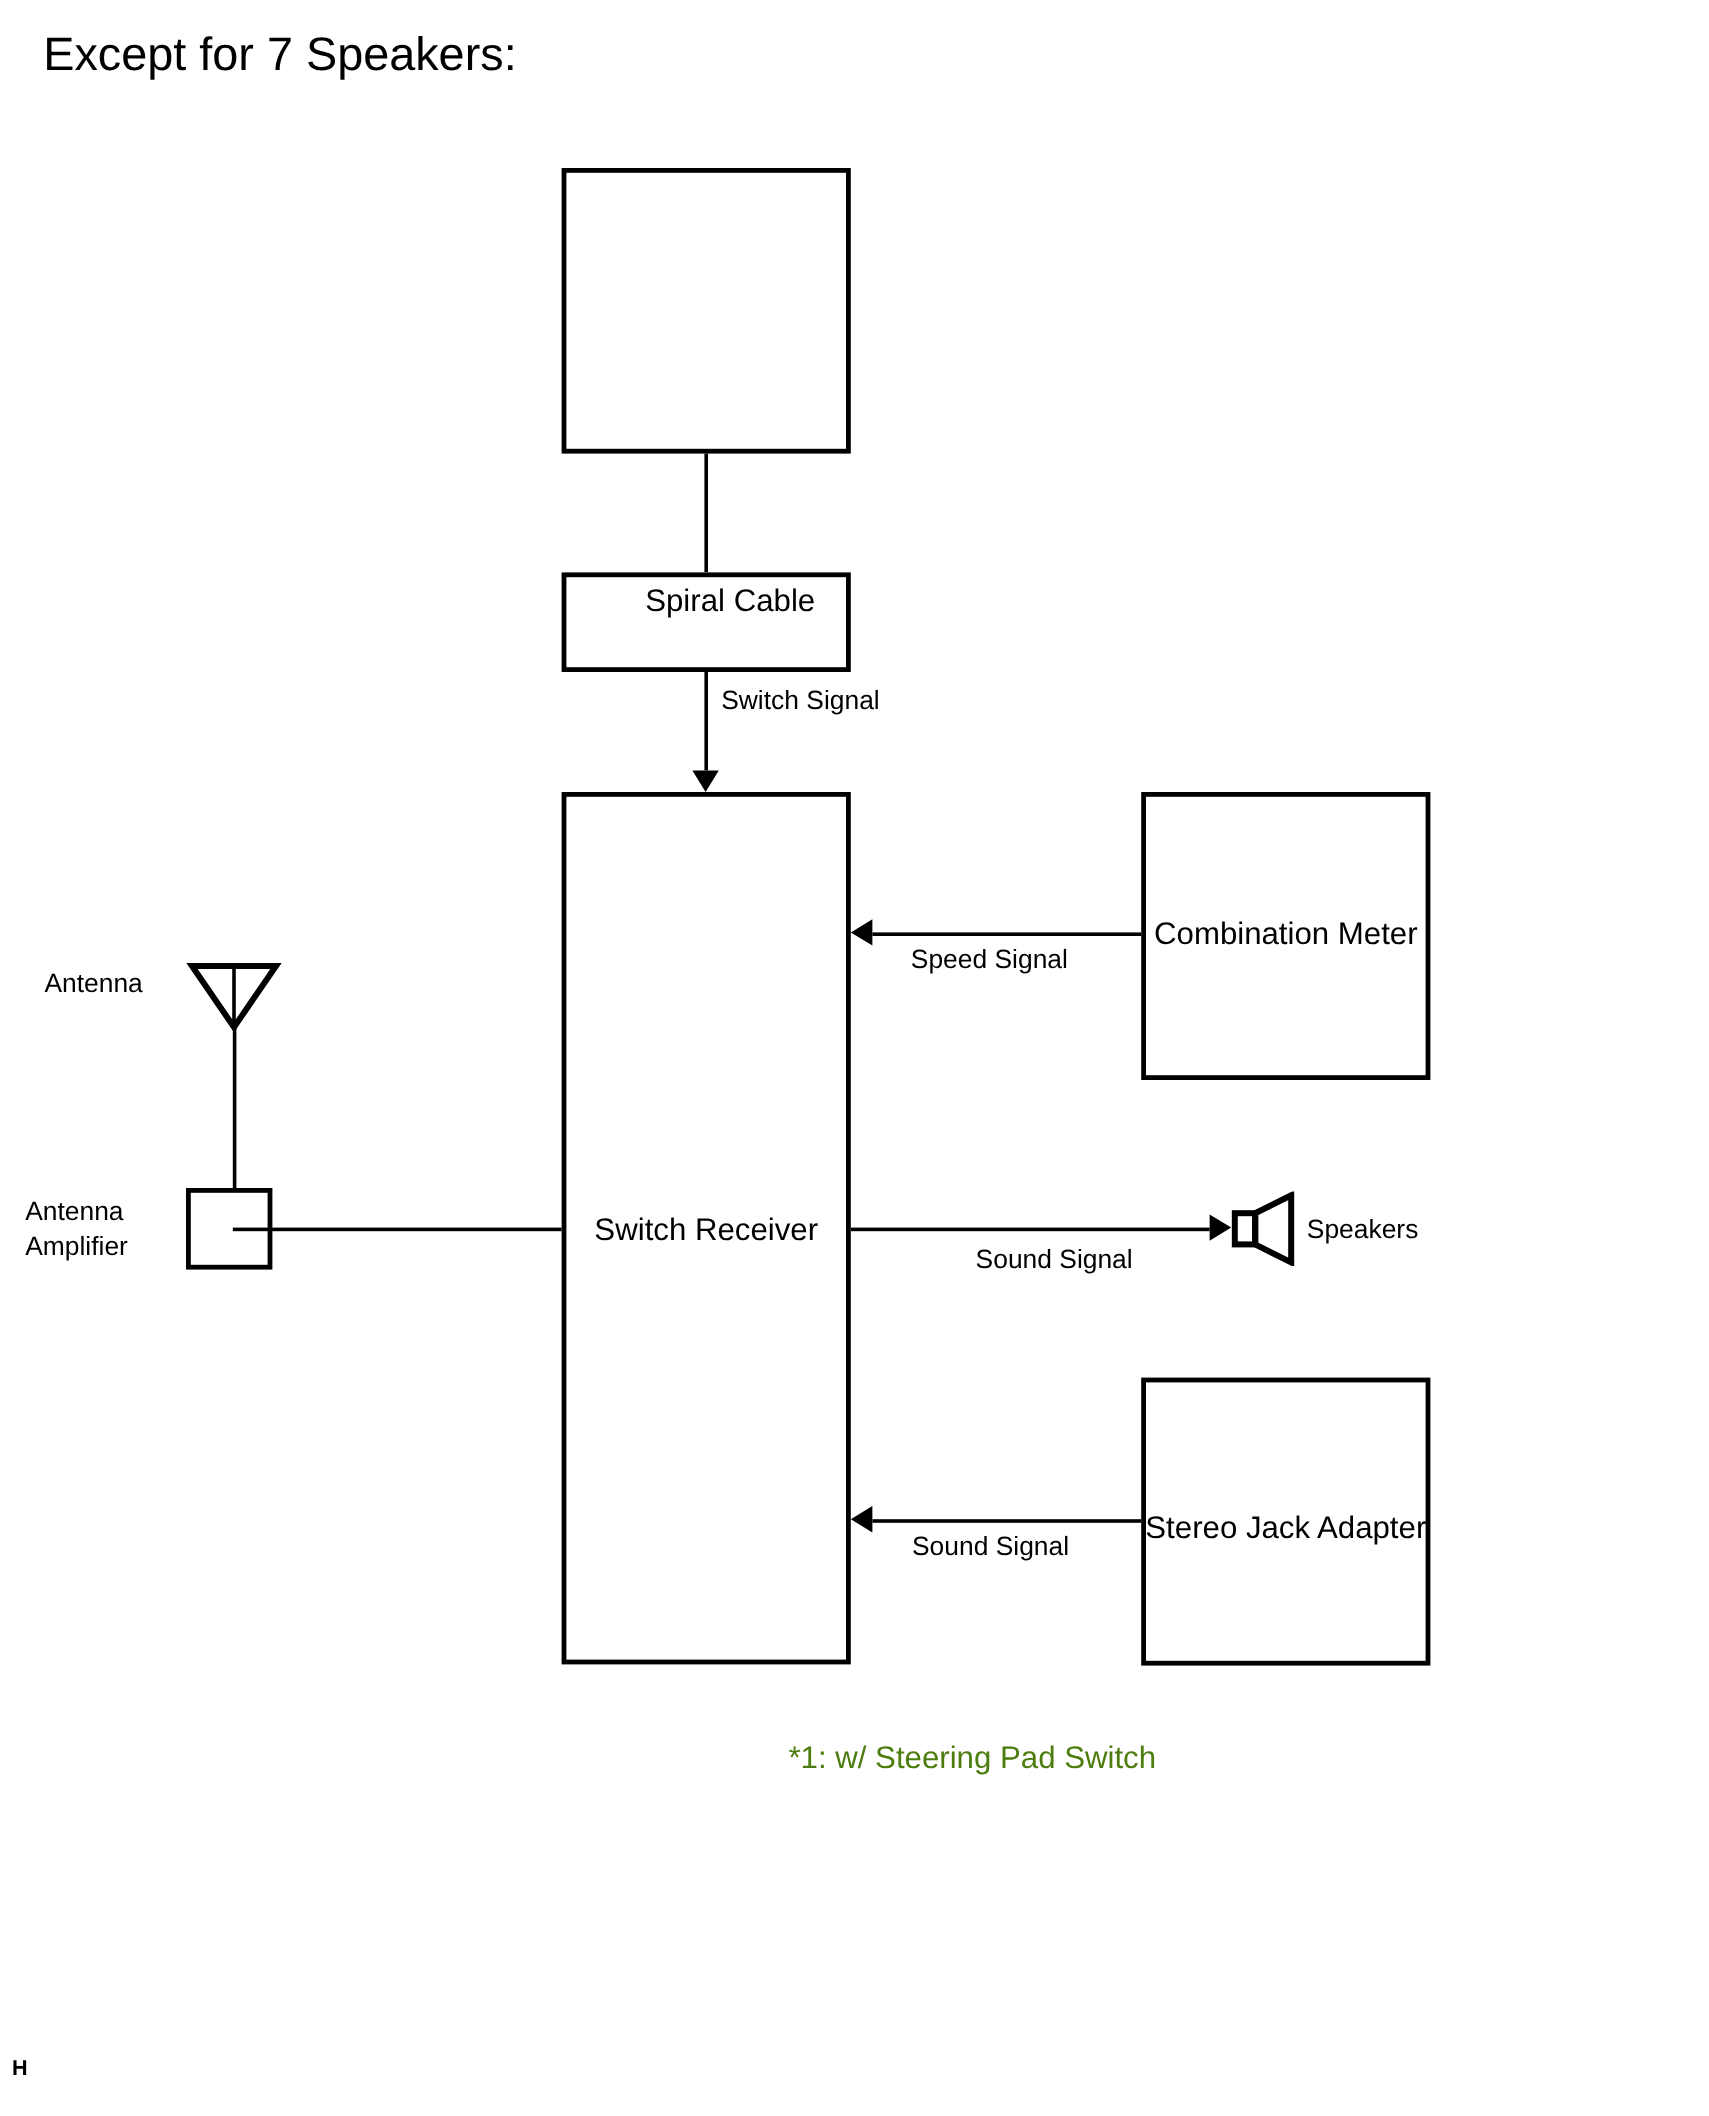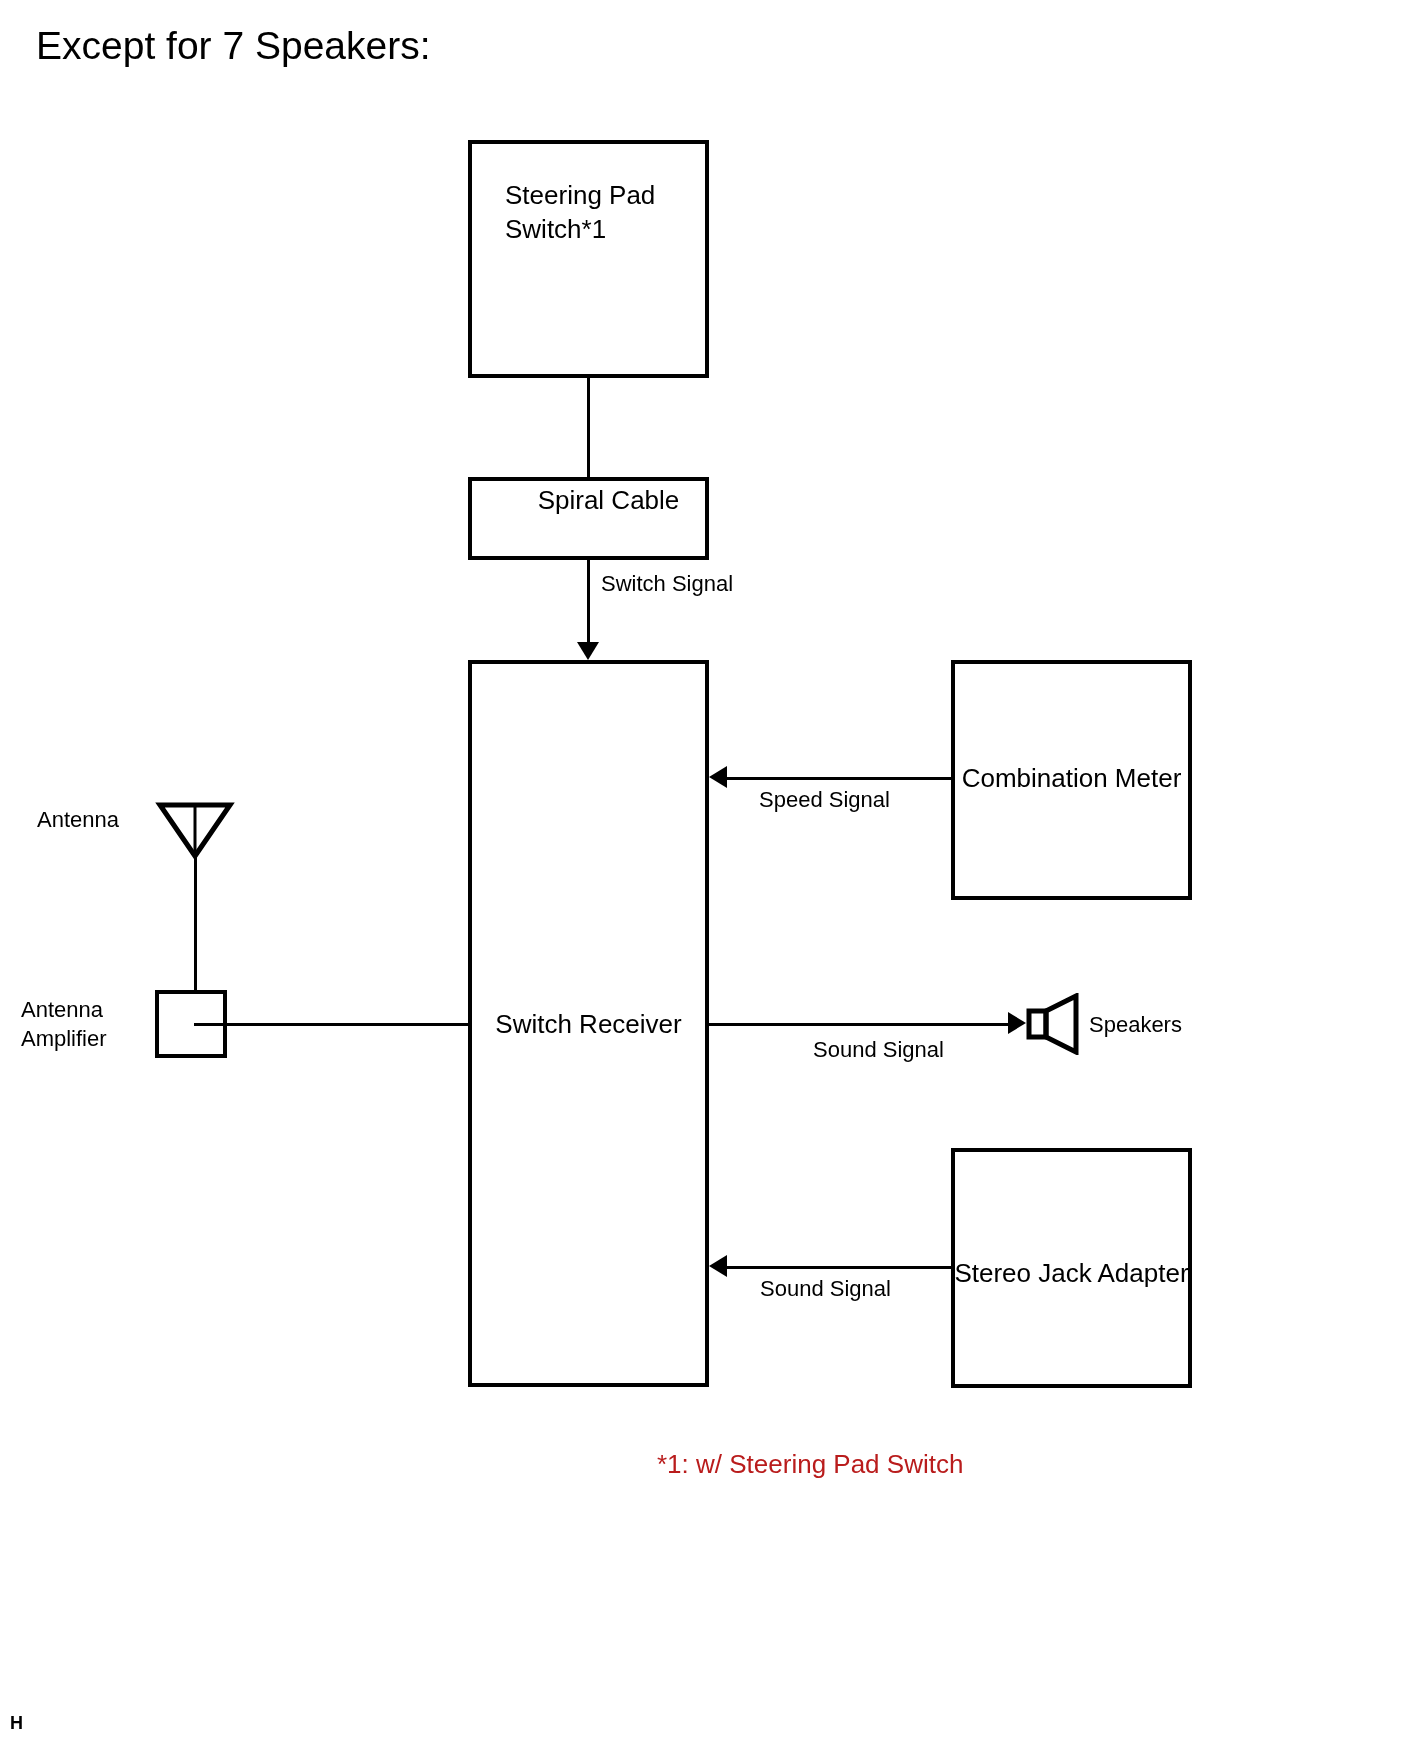"Steering Pad" div.box-label { html: <div>Steering Pad Switch*1</div> -> none }
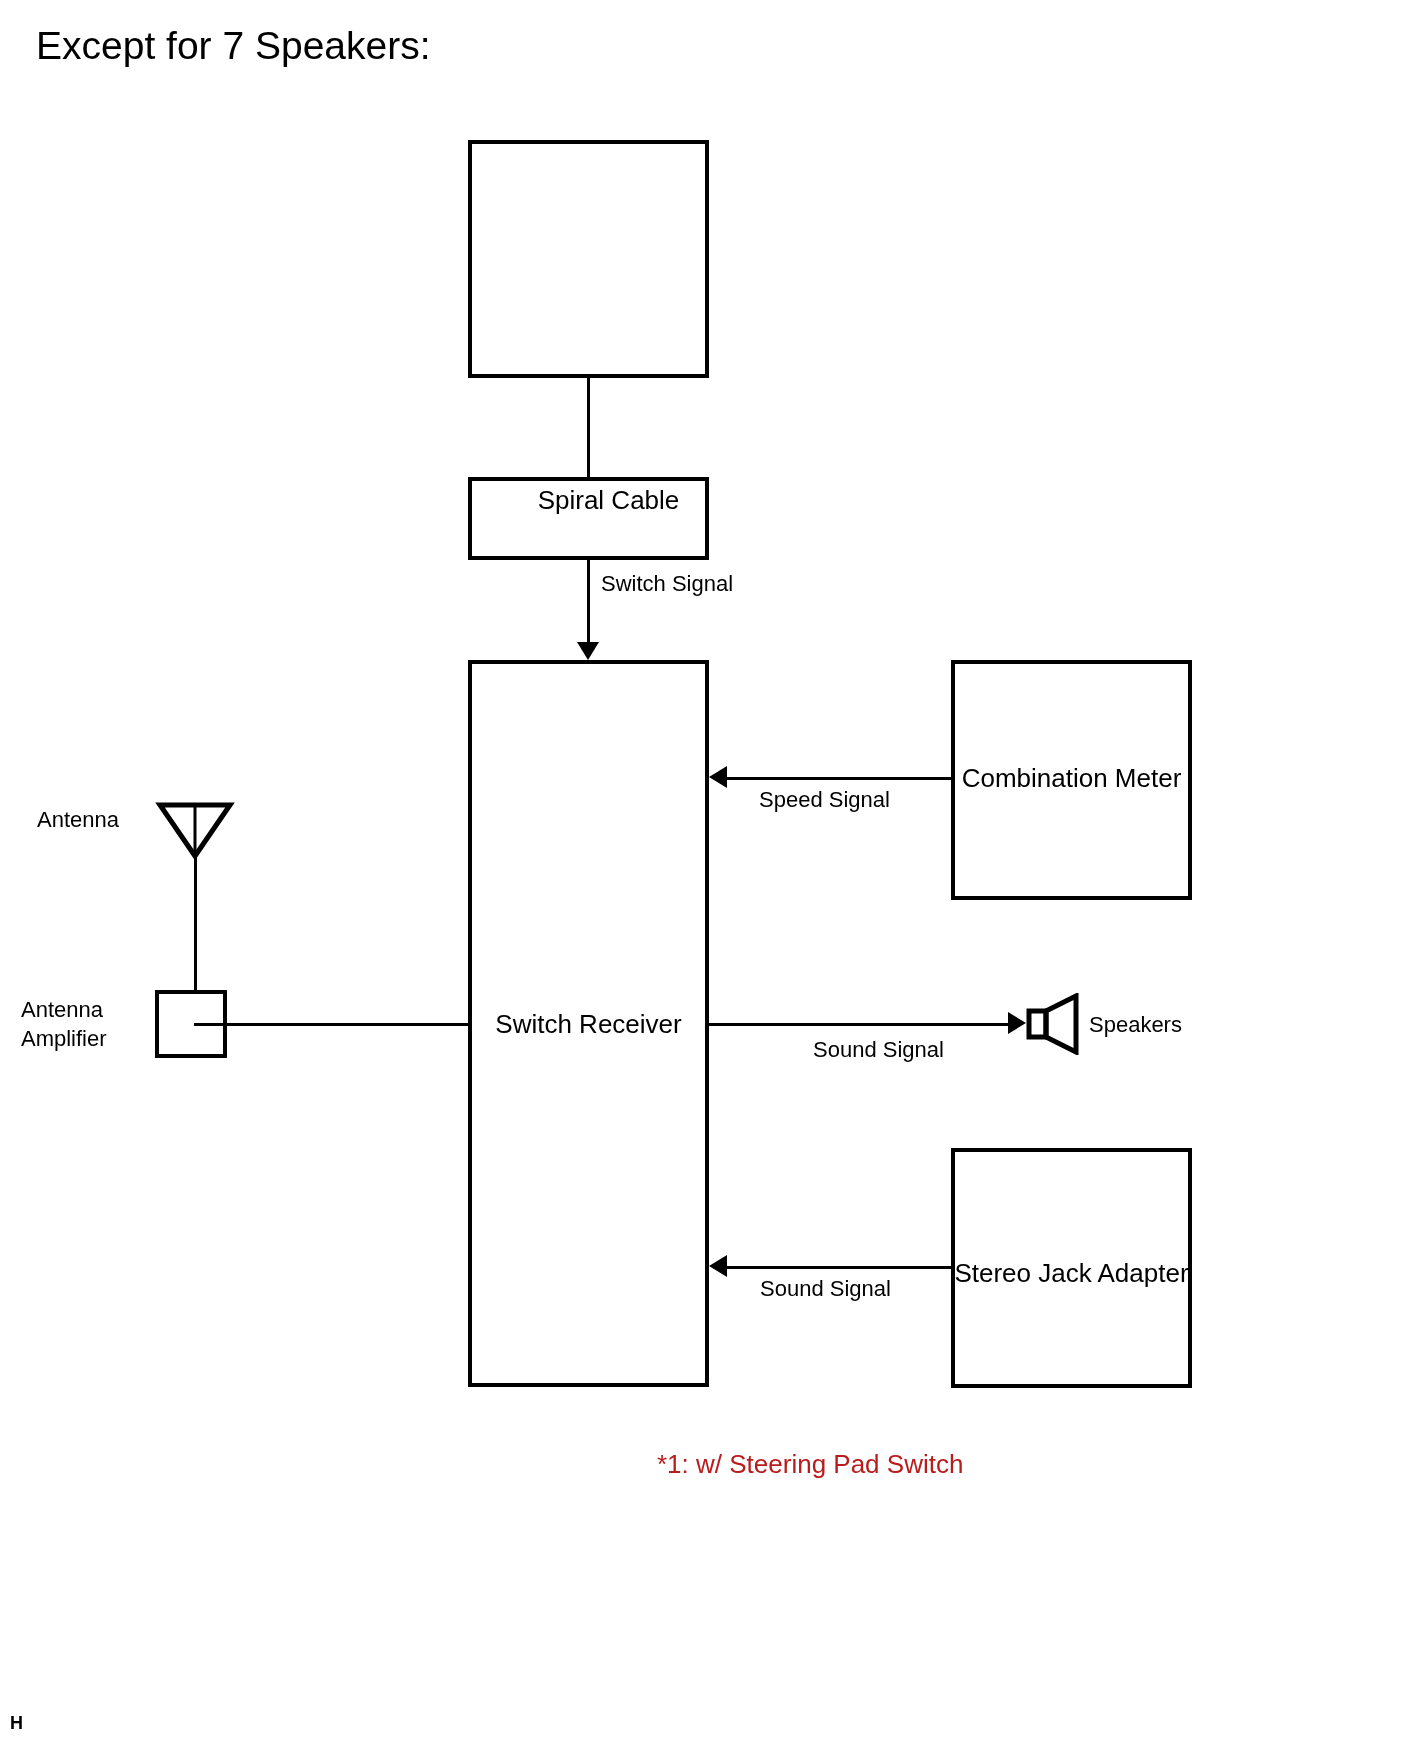"*1: w/ Steering Pad Switch" .footnote-text { color: #b91c1c -> #4d7c0f }
